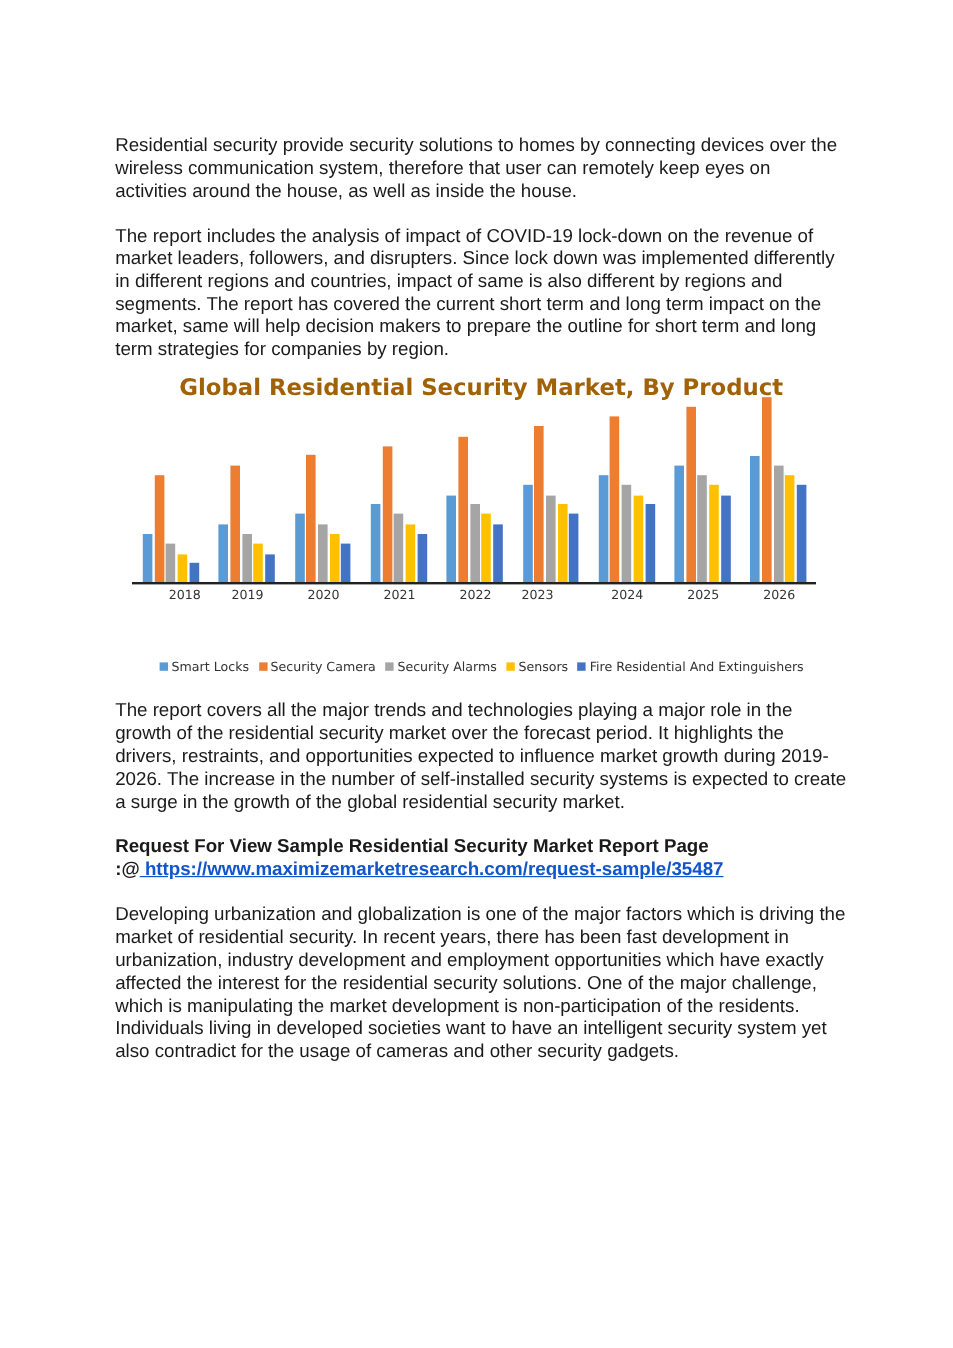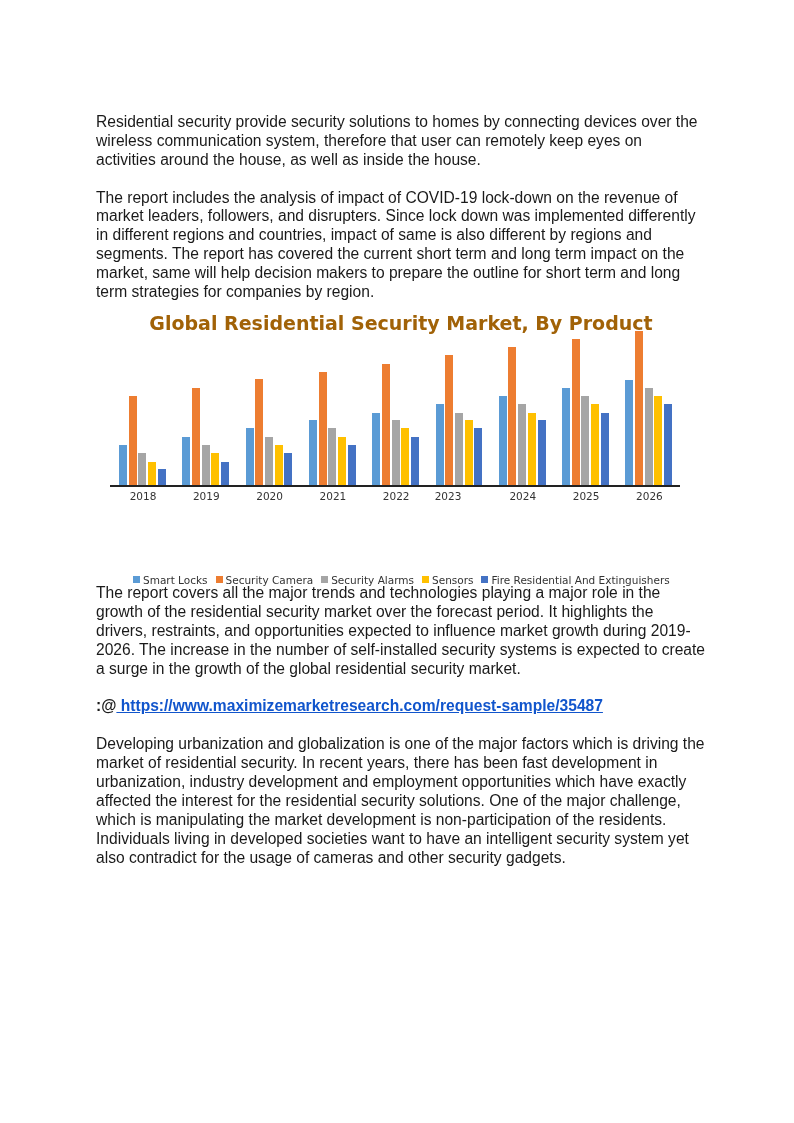"2018" div.xlabel { left: 9px -> 20px }
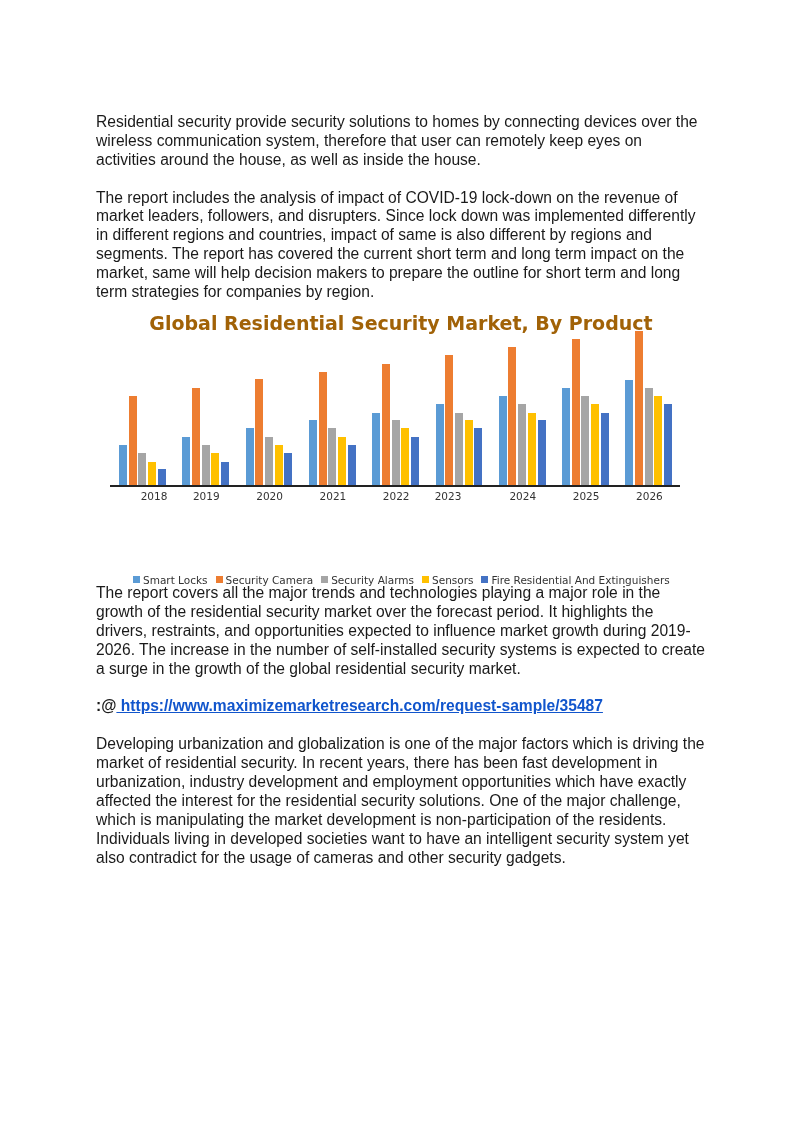"Smart Locks" .legend { margin-top: 24px -> none }
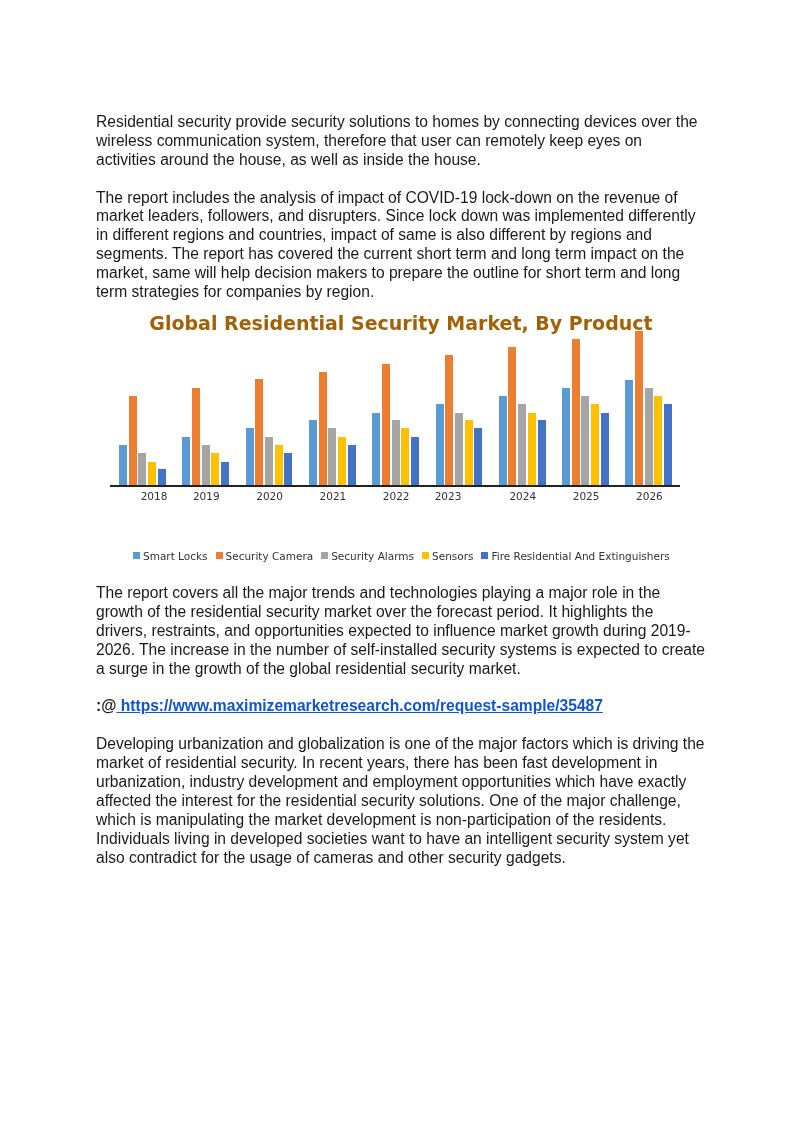"Request For View Sample Residential" p.bold { html: none -> <p>Request For View Sample Residential Security Market Report Page</p> }
